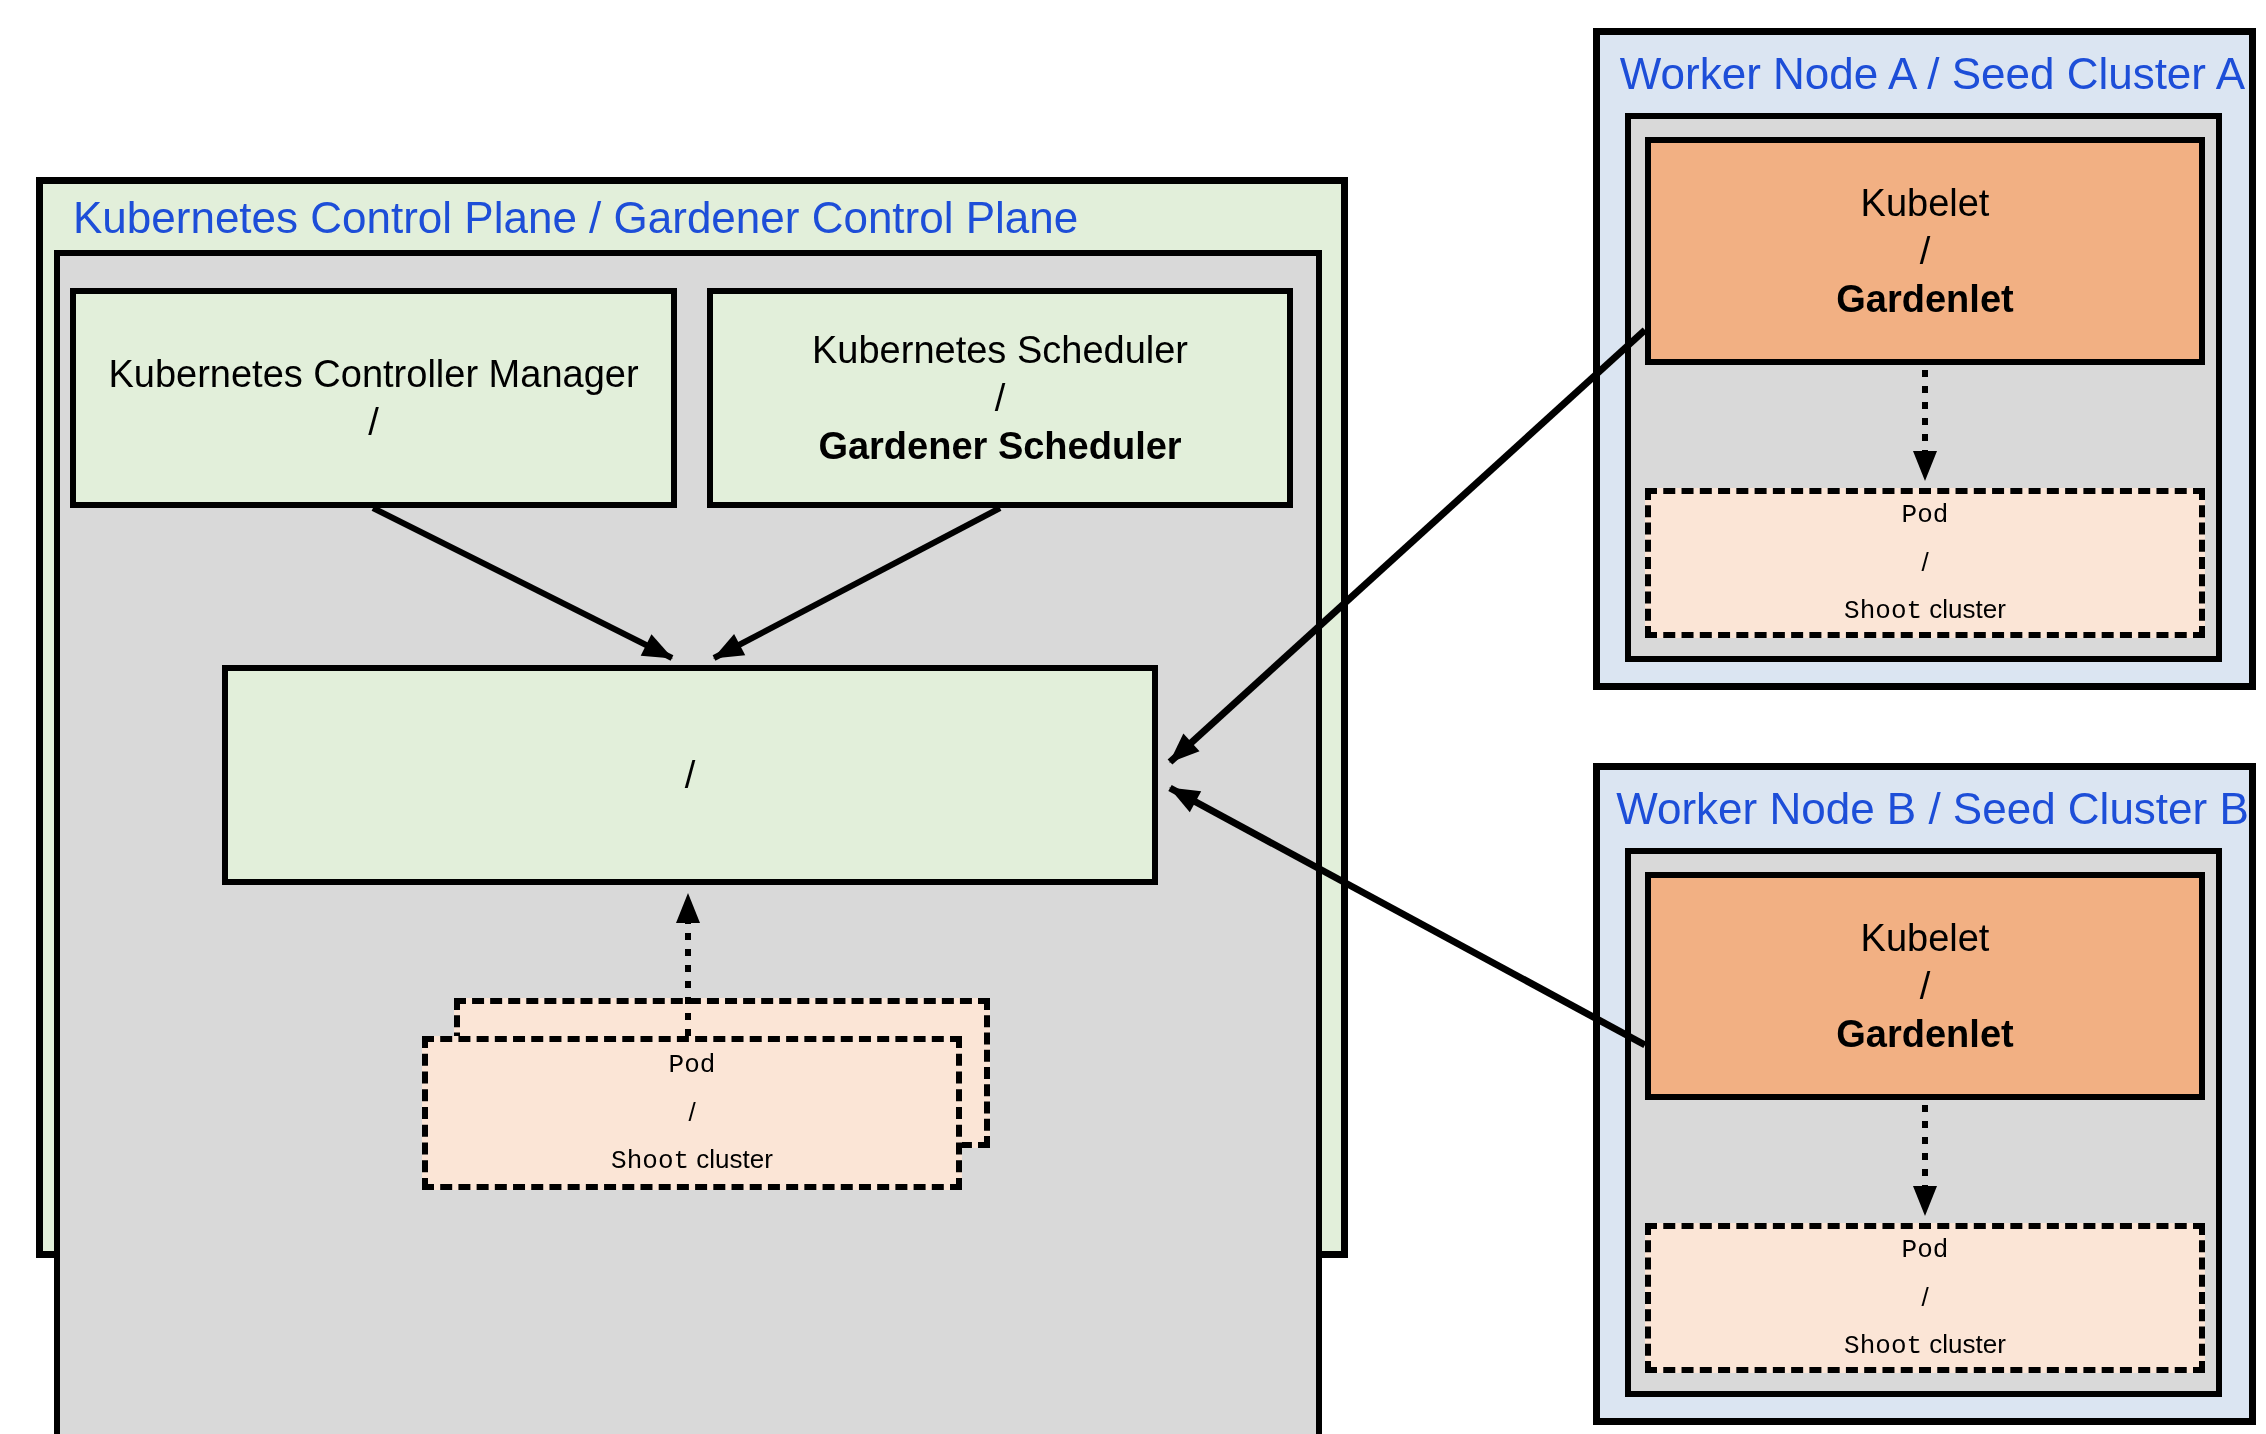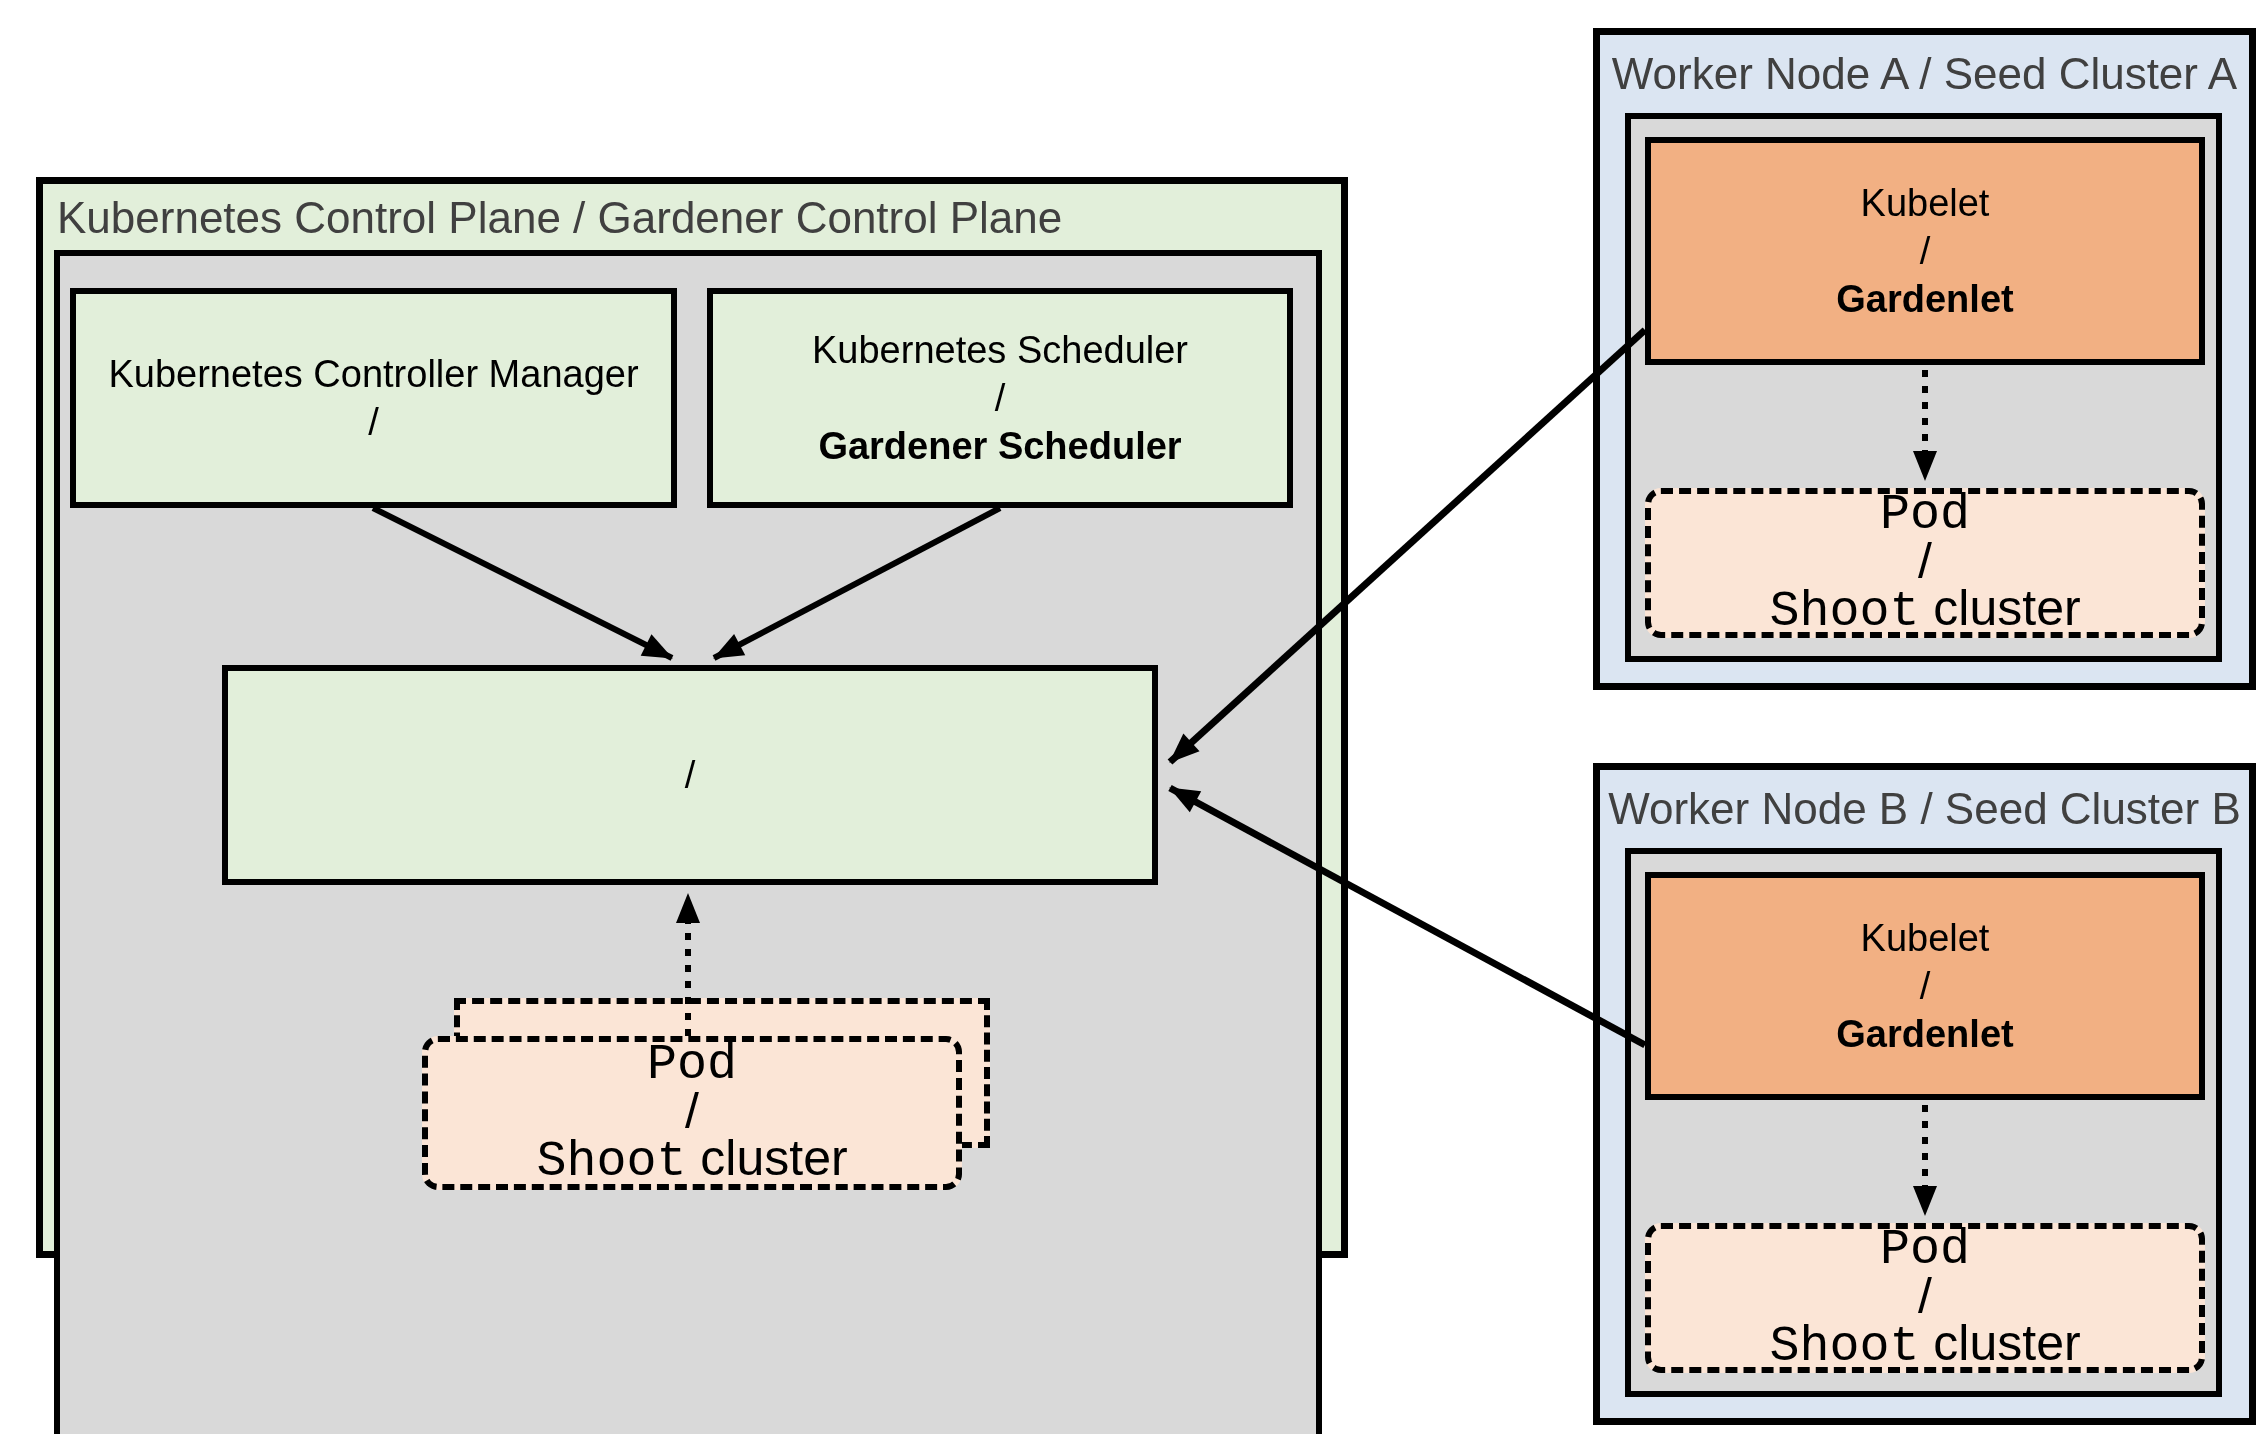"Worker Node A / Seed" .titlebar { color: #404040 -> #1d4ed8; padding-left: none -> 16px }
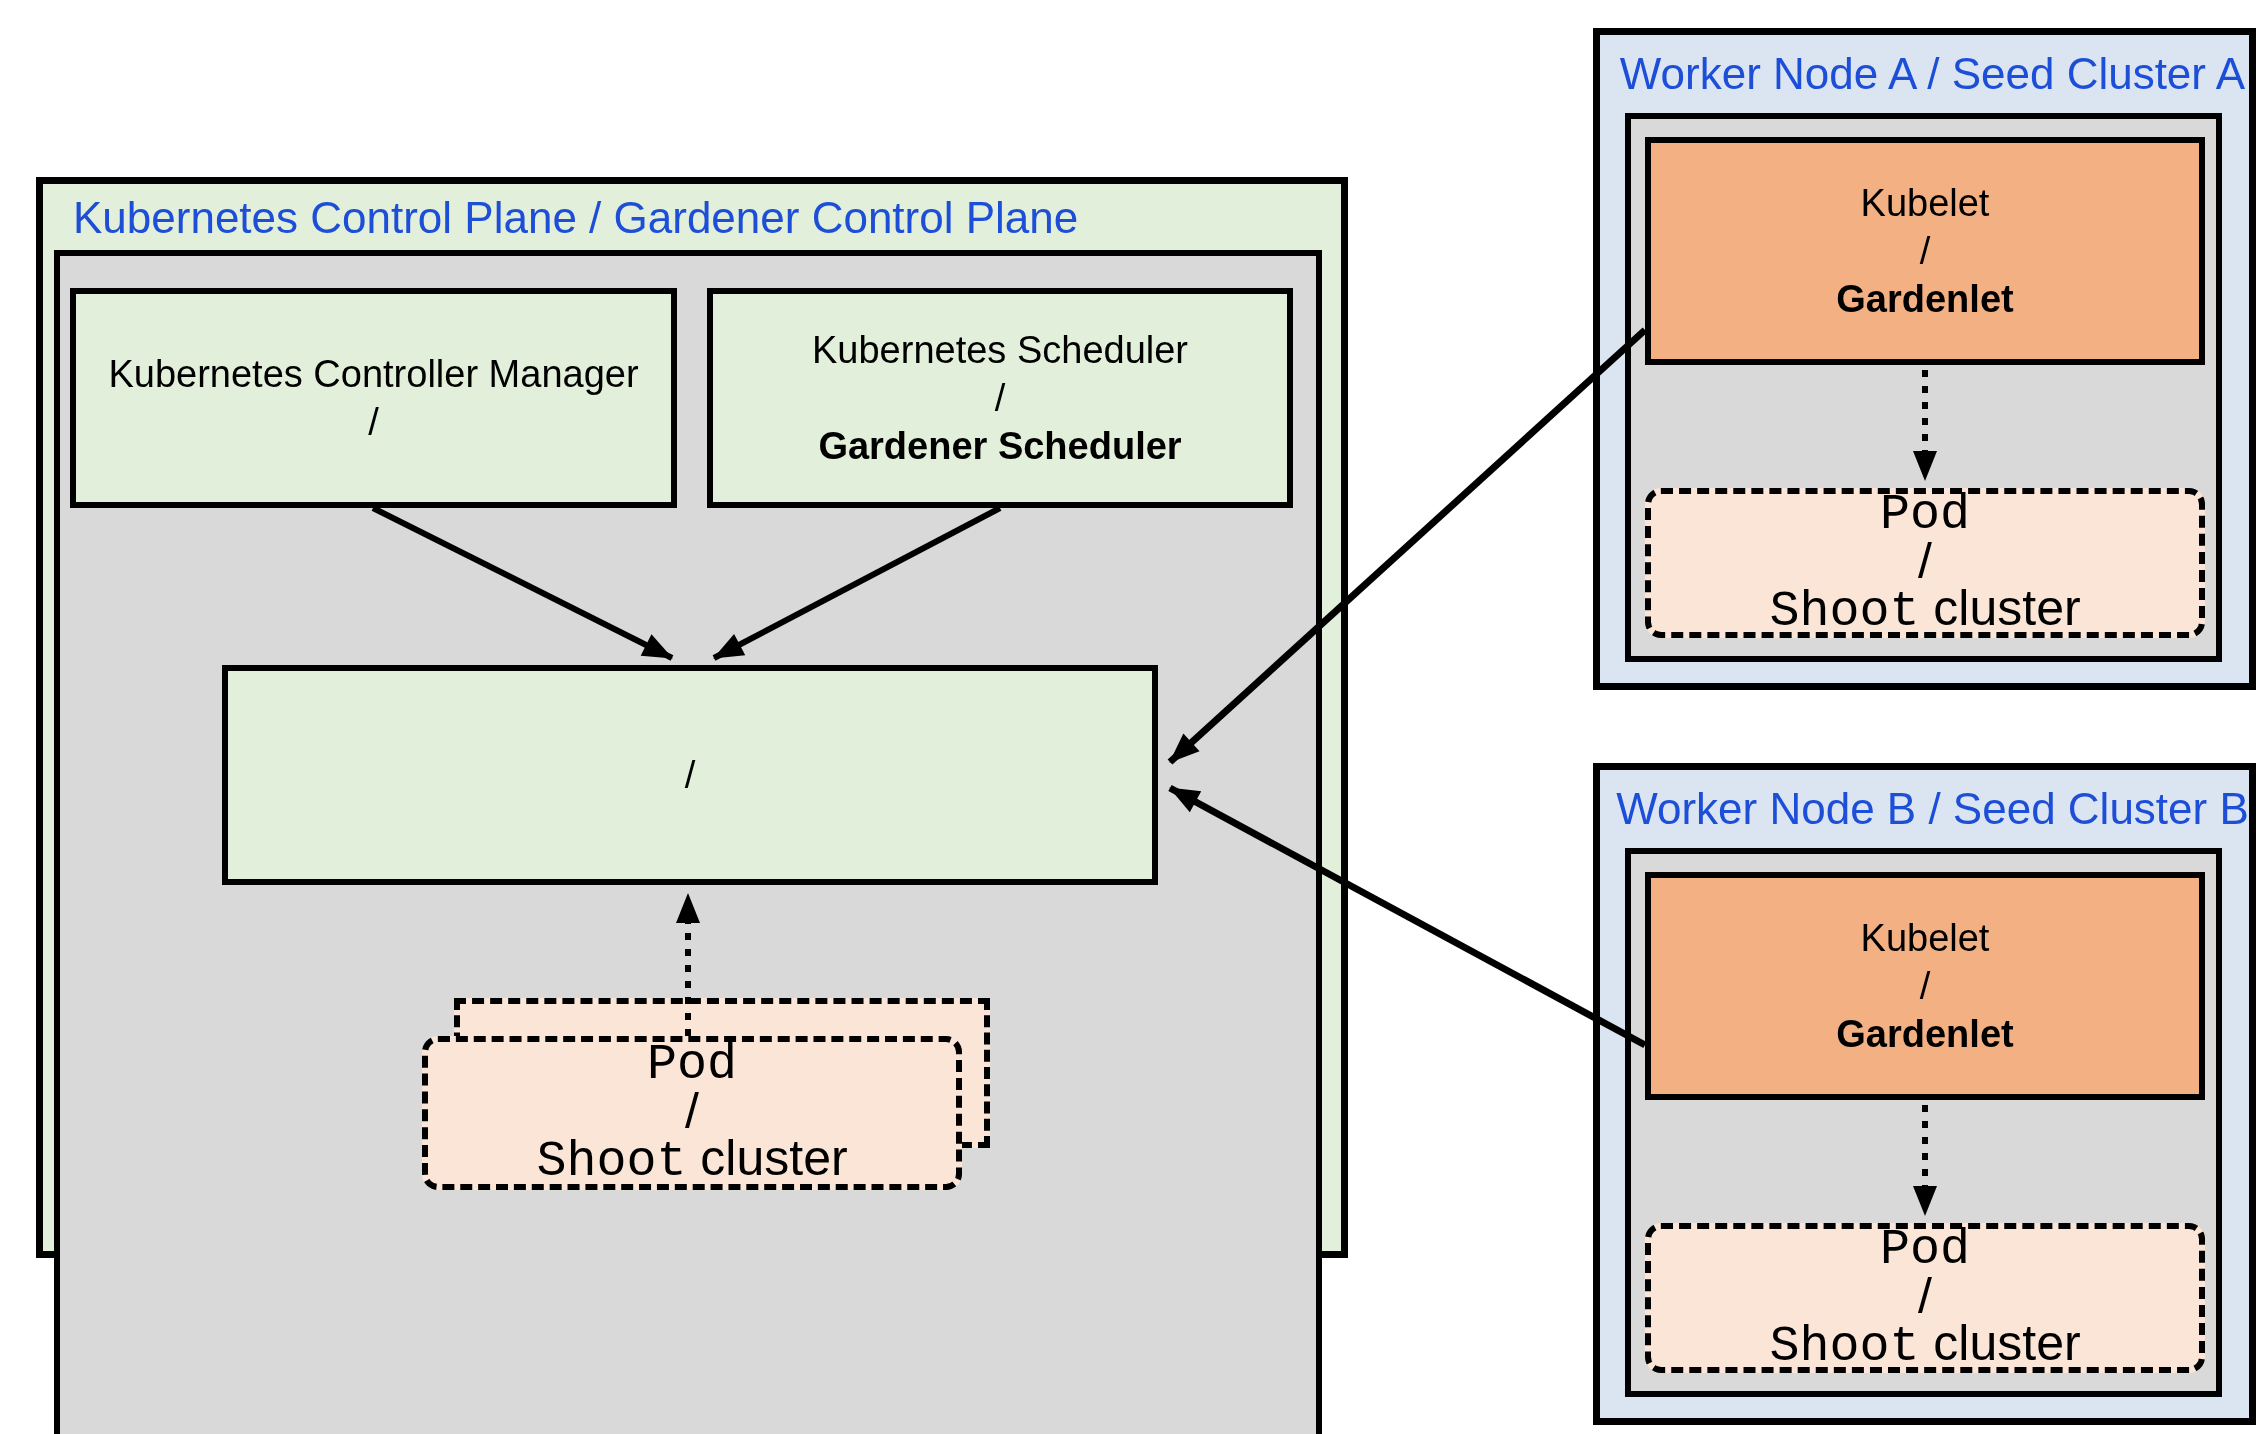"Pod" .podlabel { border-radius: 16px -> none; font-size: 50px -> 26px }
